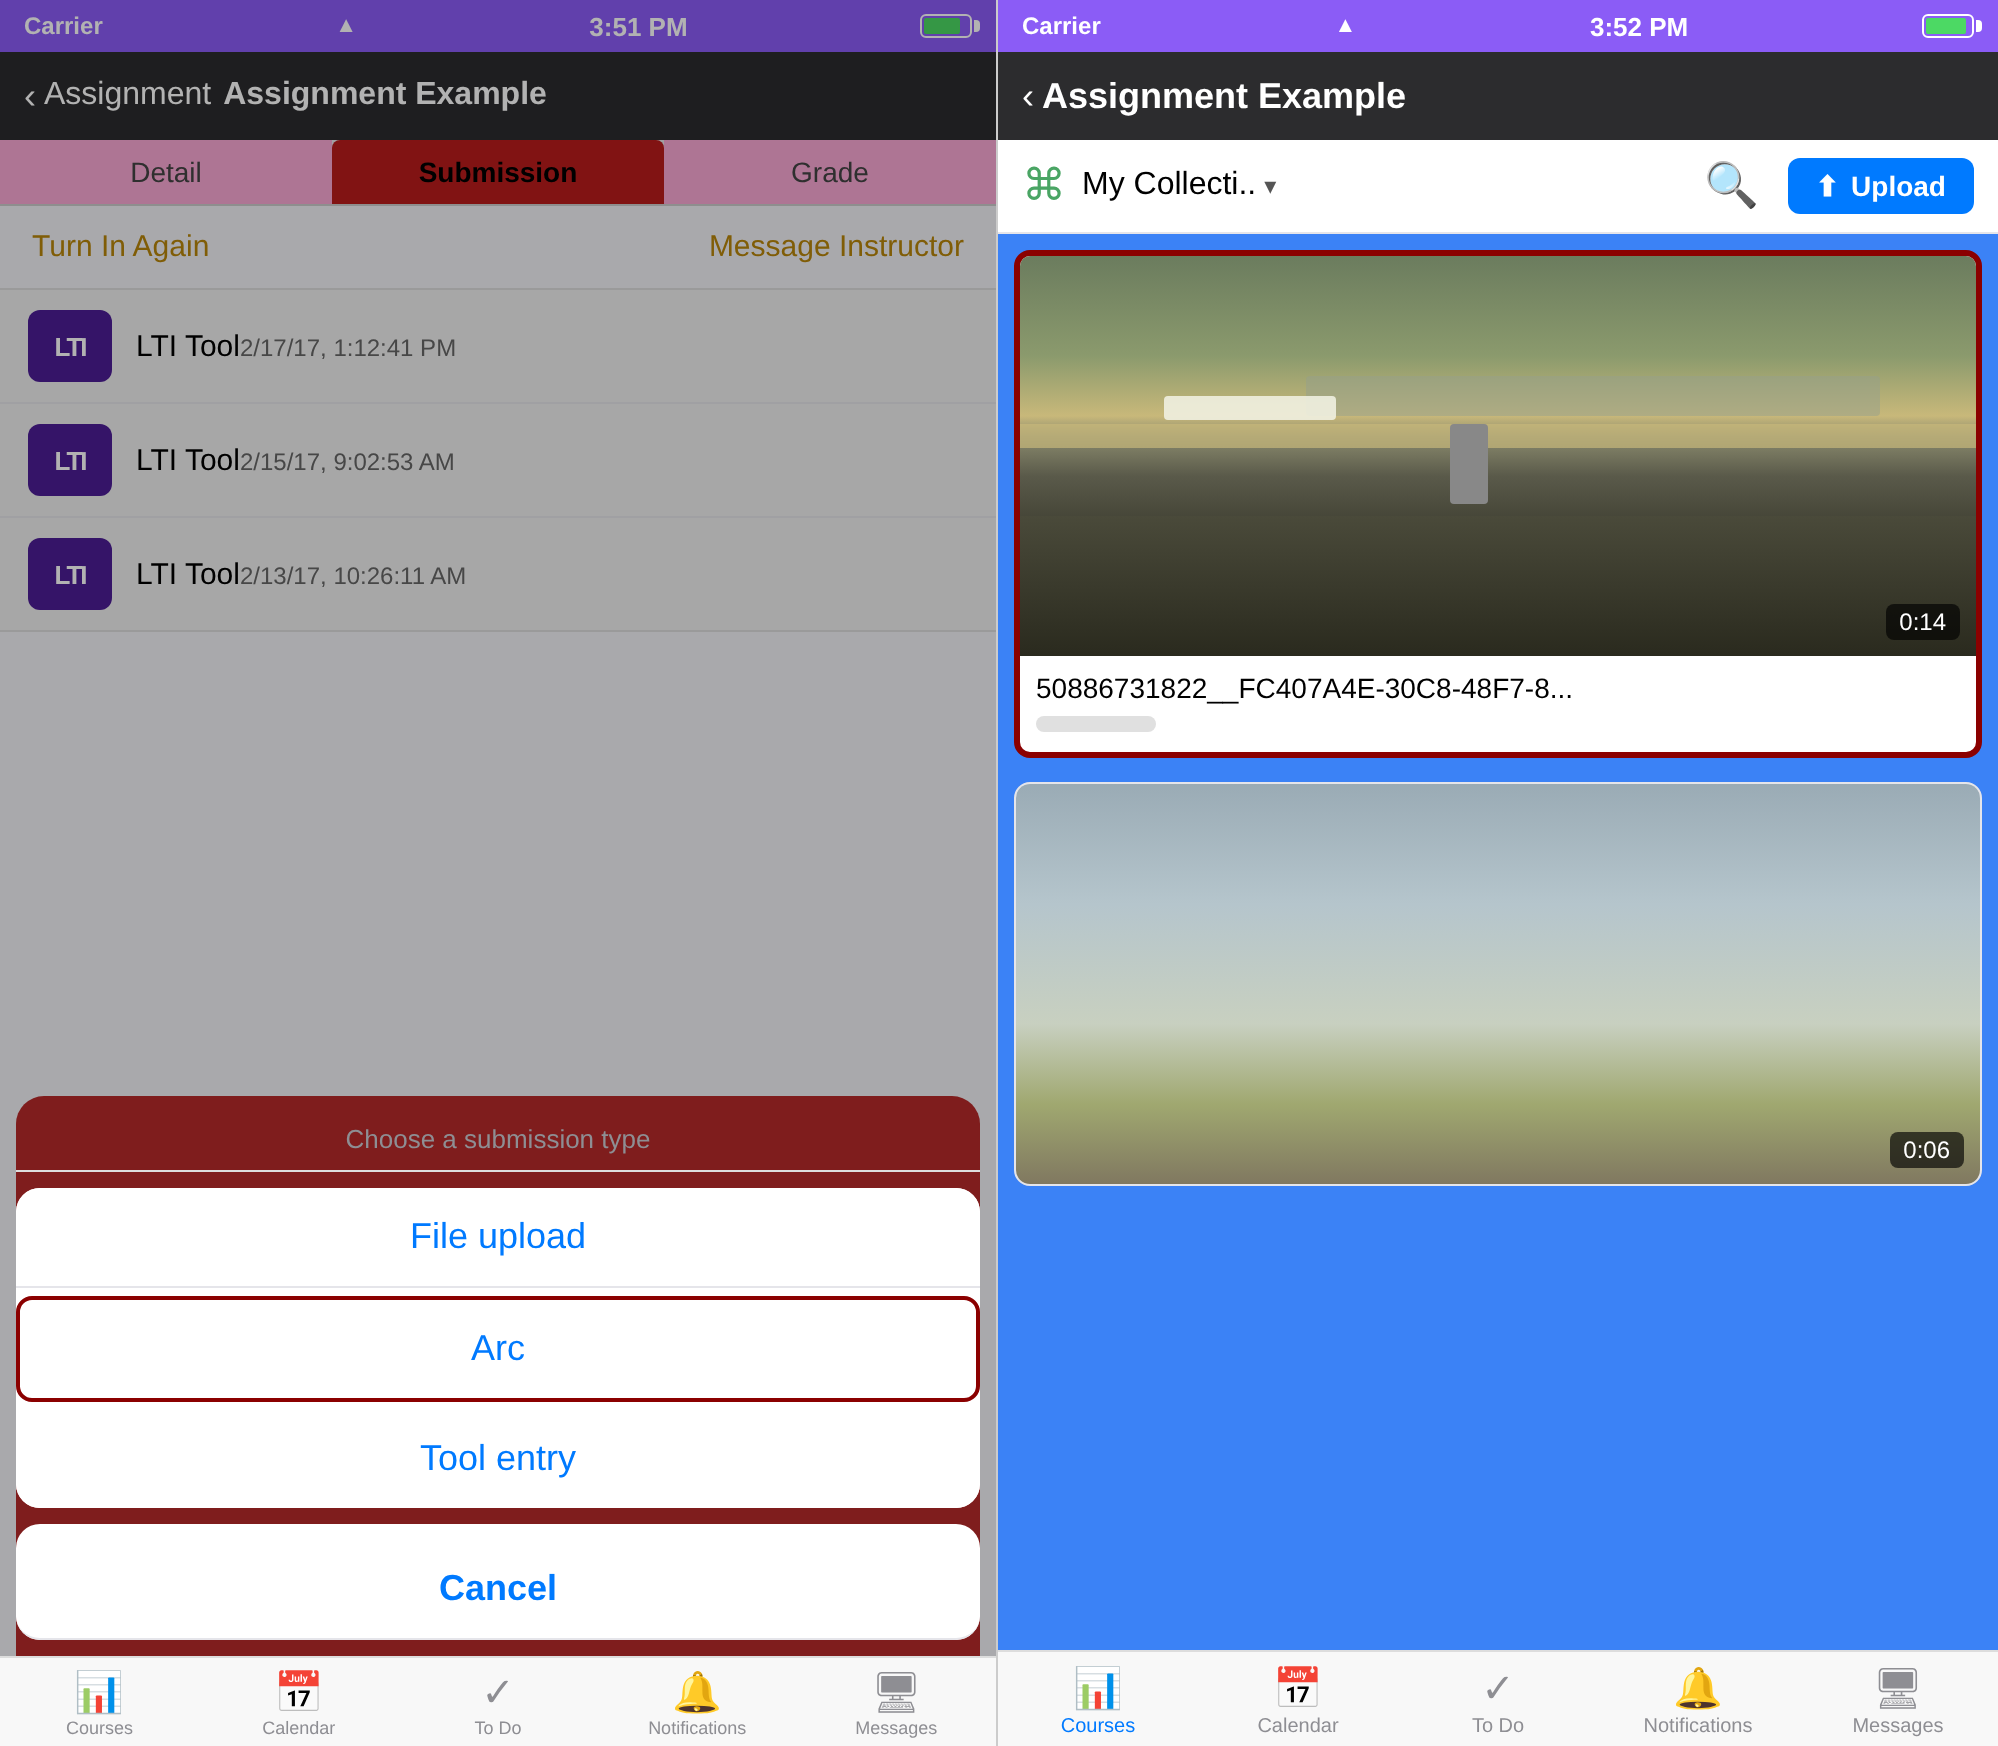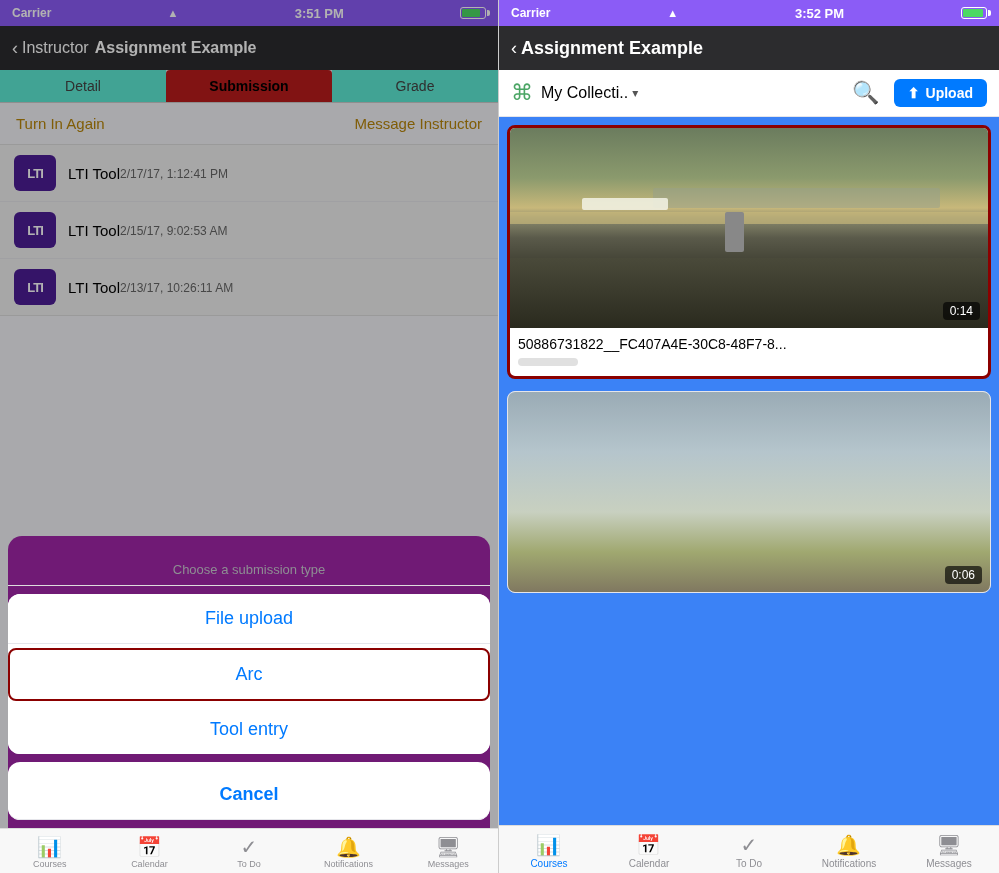"Instructor" span { text: Instructor -> Assignment }
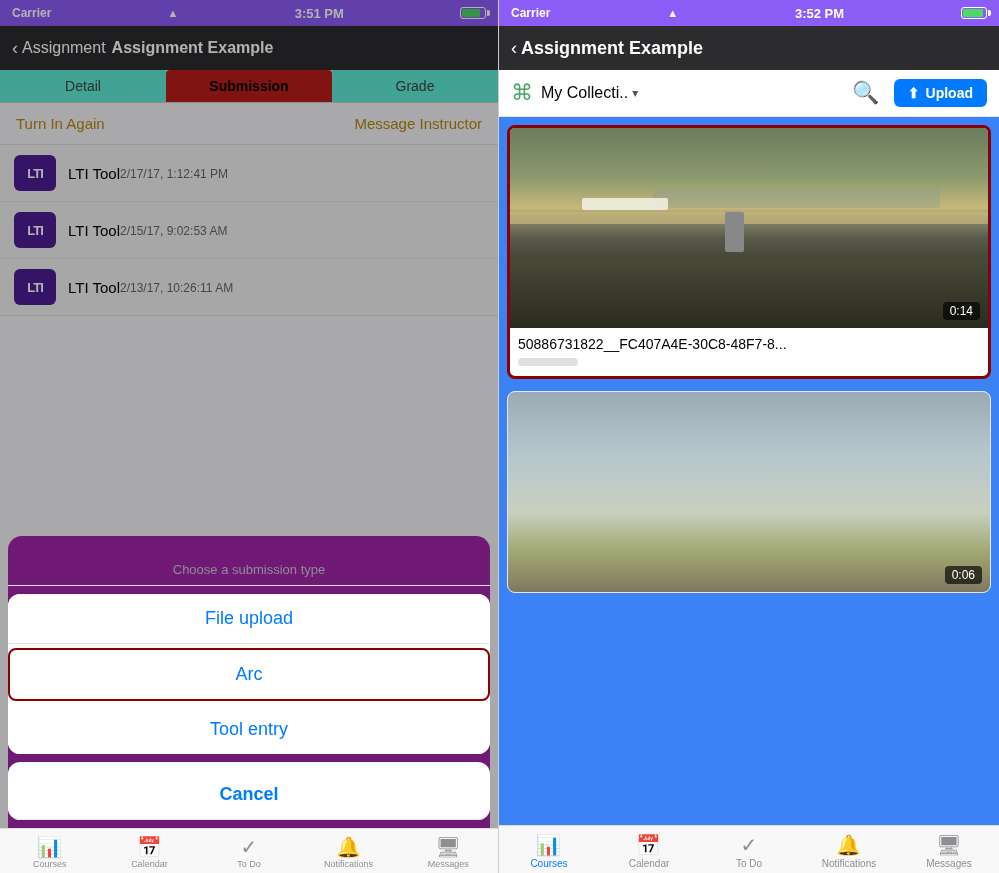"Detail" .tab-item { background: #5eead4 -> #f9a8d4 }
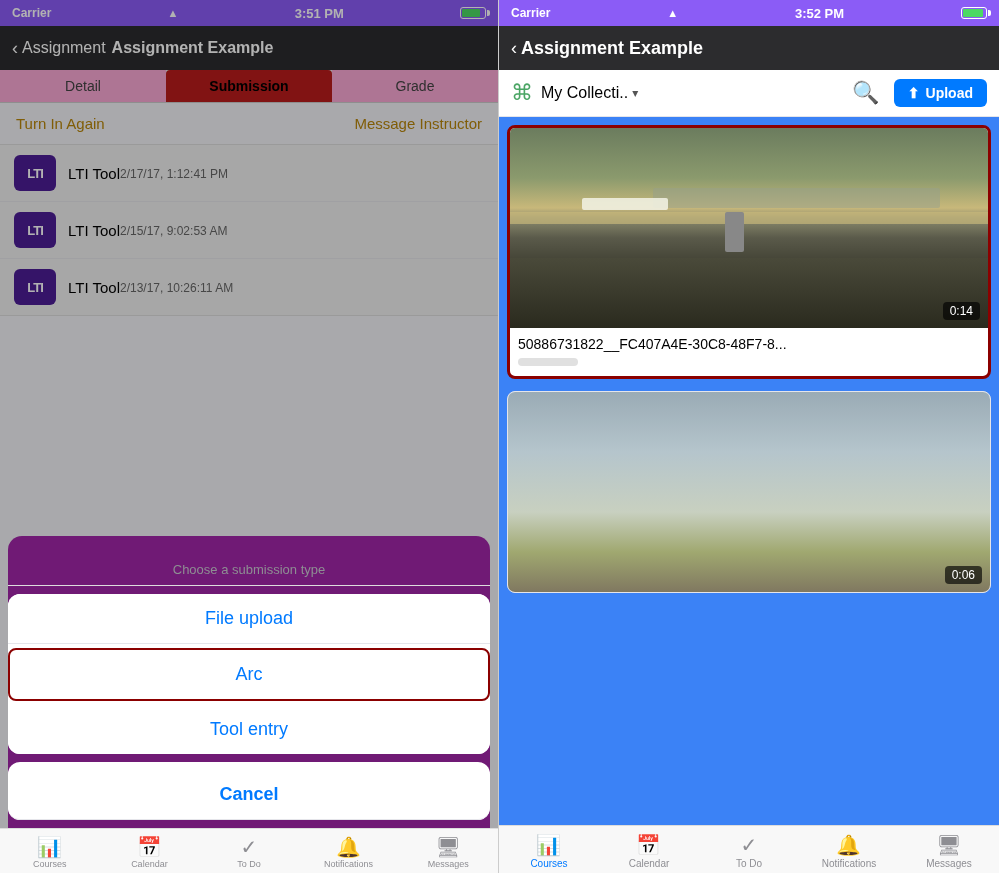"Choose a submission type" .modal-sheet { background: #701a75 -> #7f1d1d; padding: 12px 0 8px 0 -> 0 0 8px 0 }
